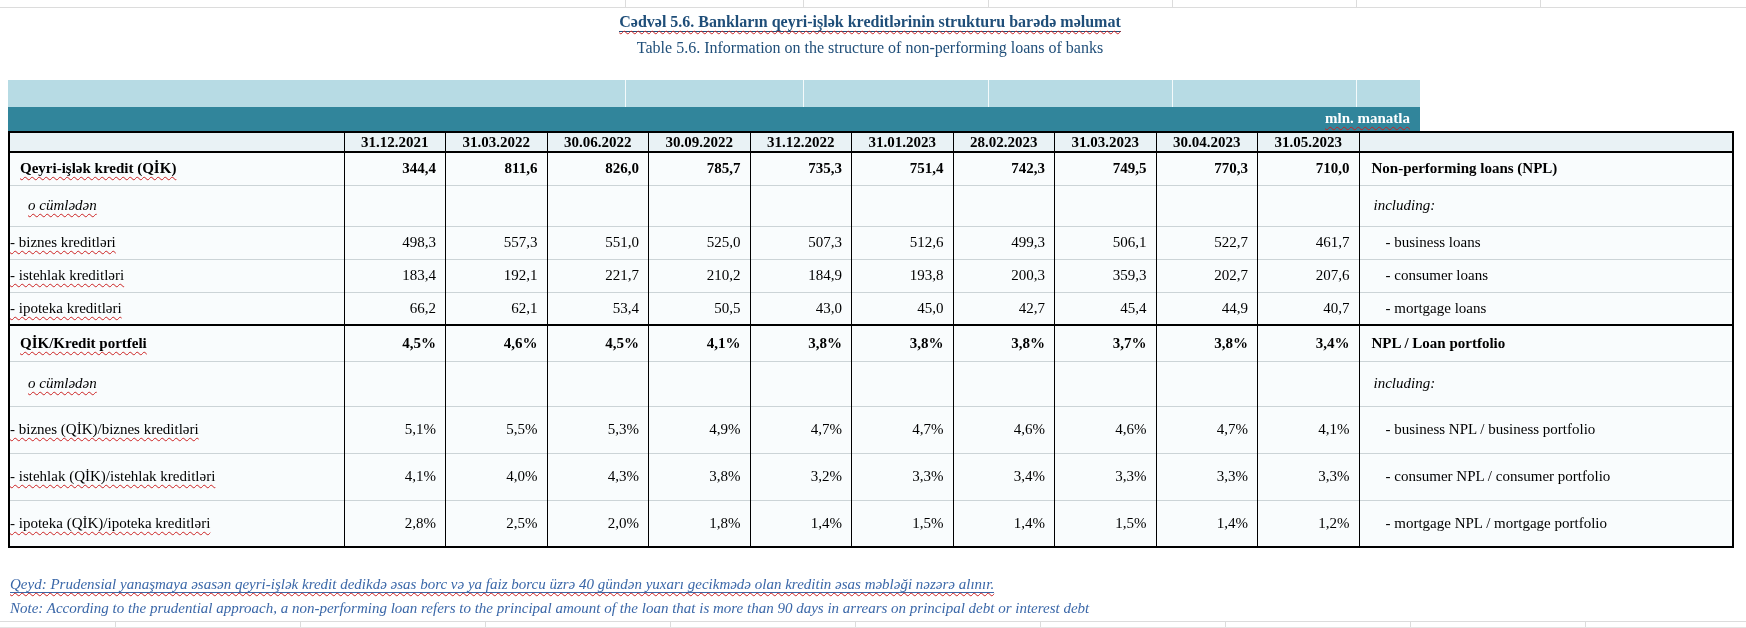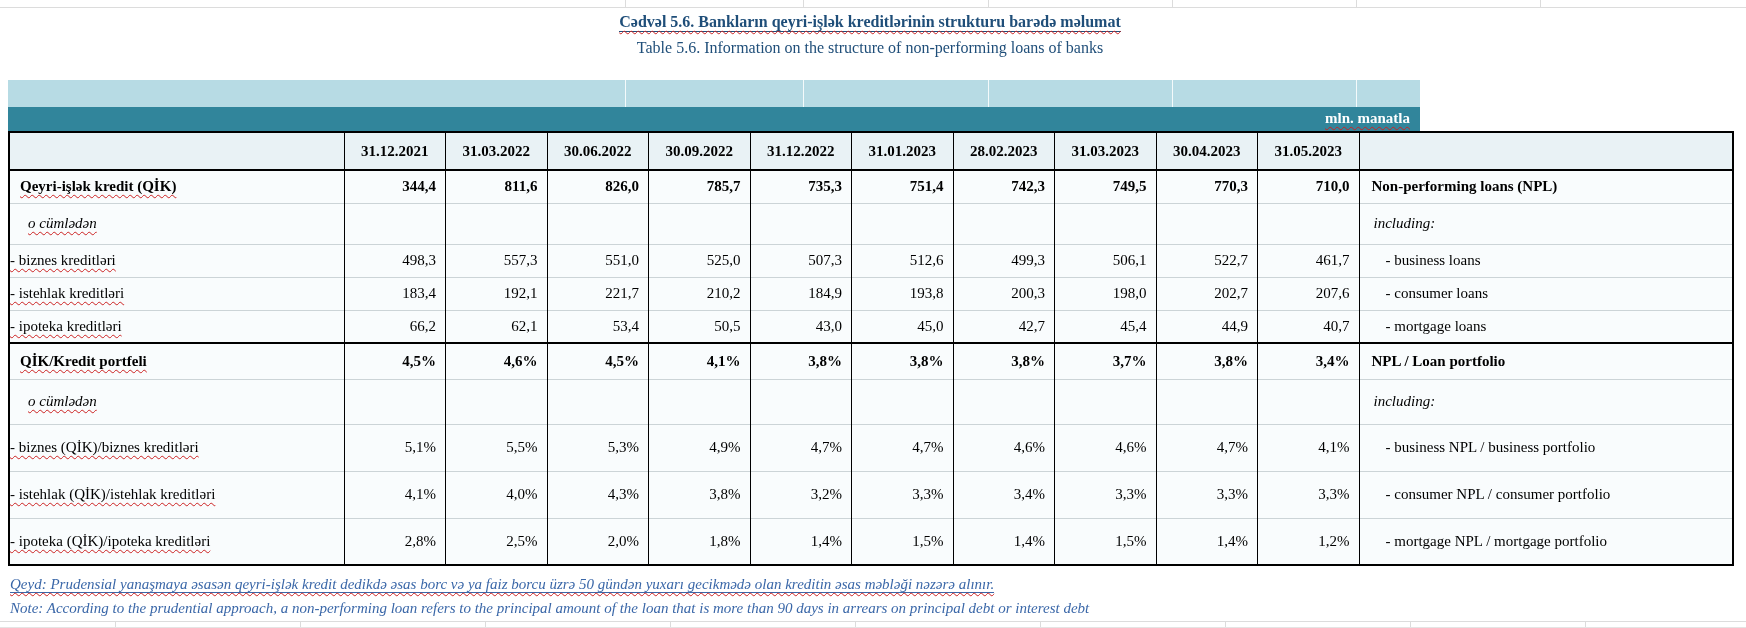"31.12.2021" .npl thead tr { height: 38px -> 20px }
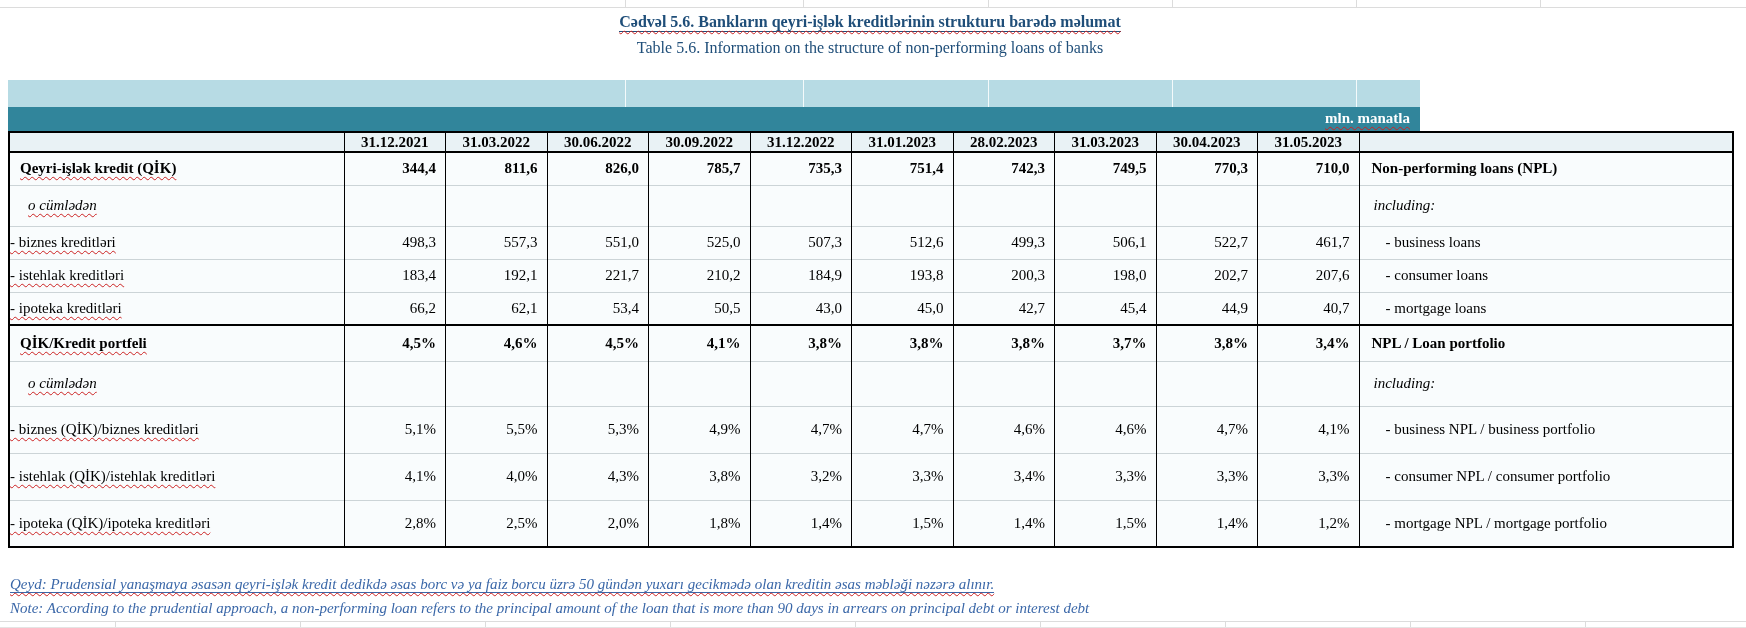"198,0" td.value-cell { text: 198,0 -> 359,3 }
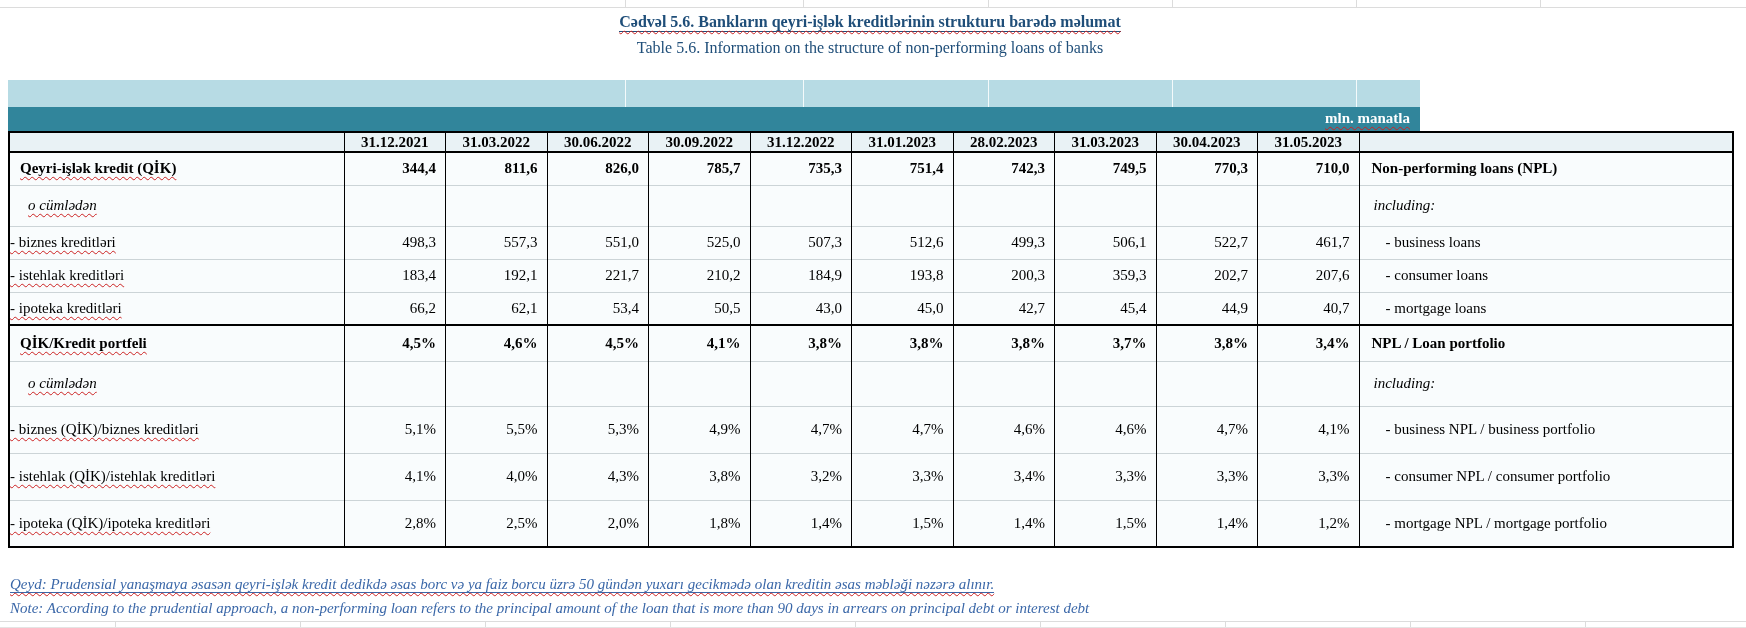"Qeyd: Prudensial yanaşmaya əsasən" span.spell { text: 50 -> 40 }
